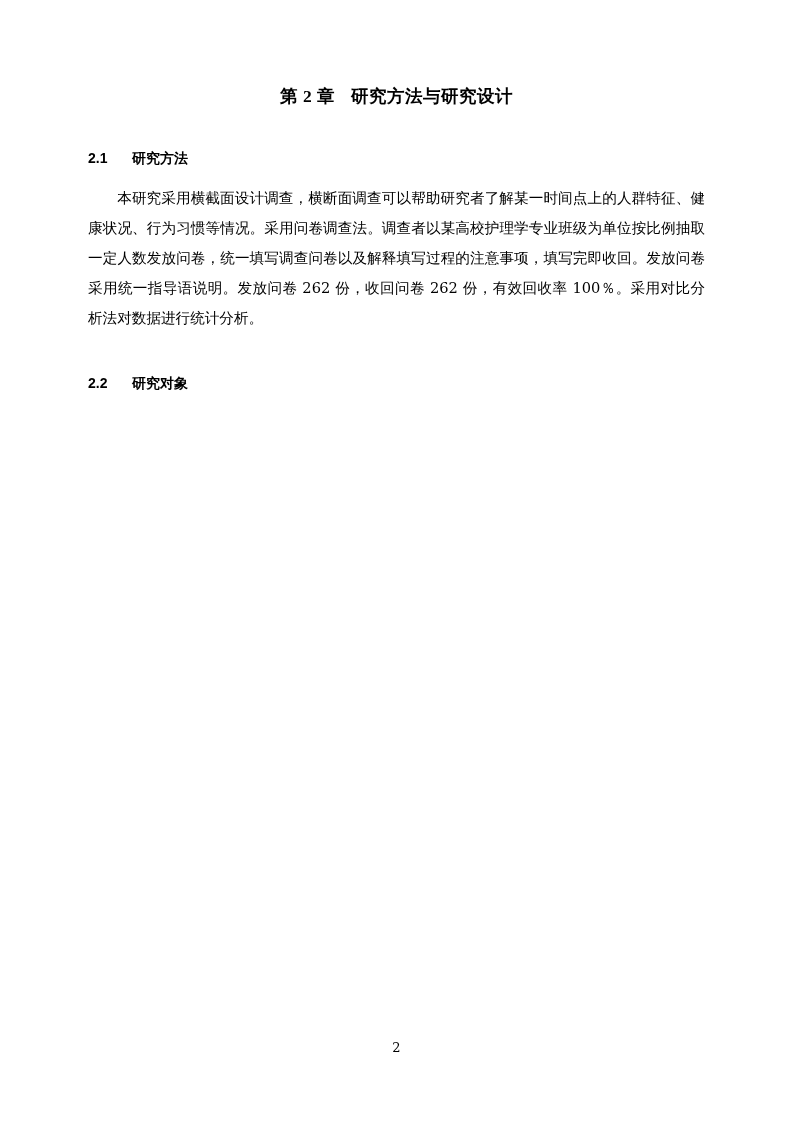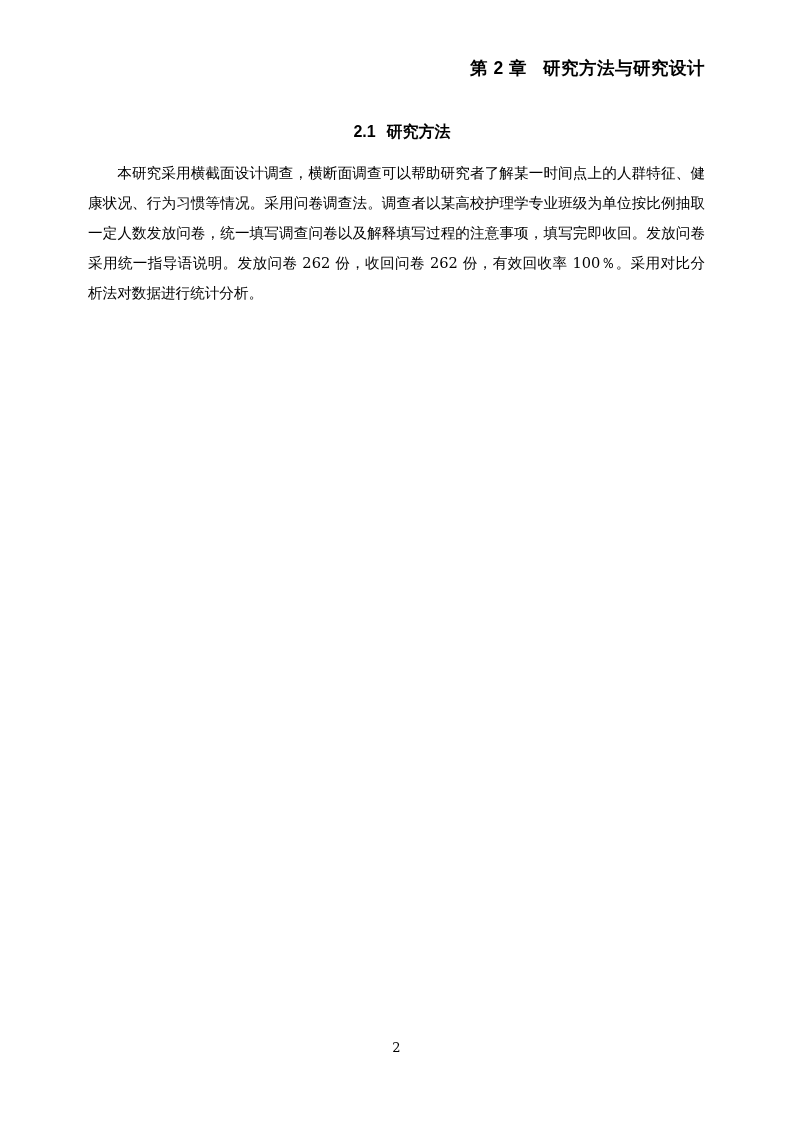"第 2 章 研究方法与研究设计" .chapter-title { font-family: Liberation Sans, sans-serif -> Liberation Serif, serif; margin-top: 56px -> 84px; text-align: right -> center }
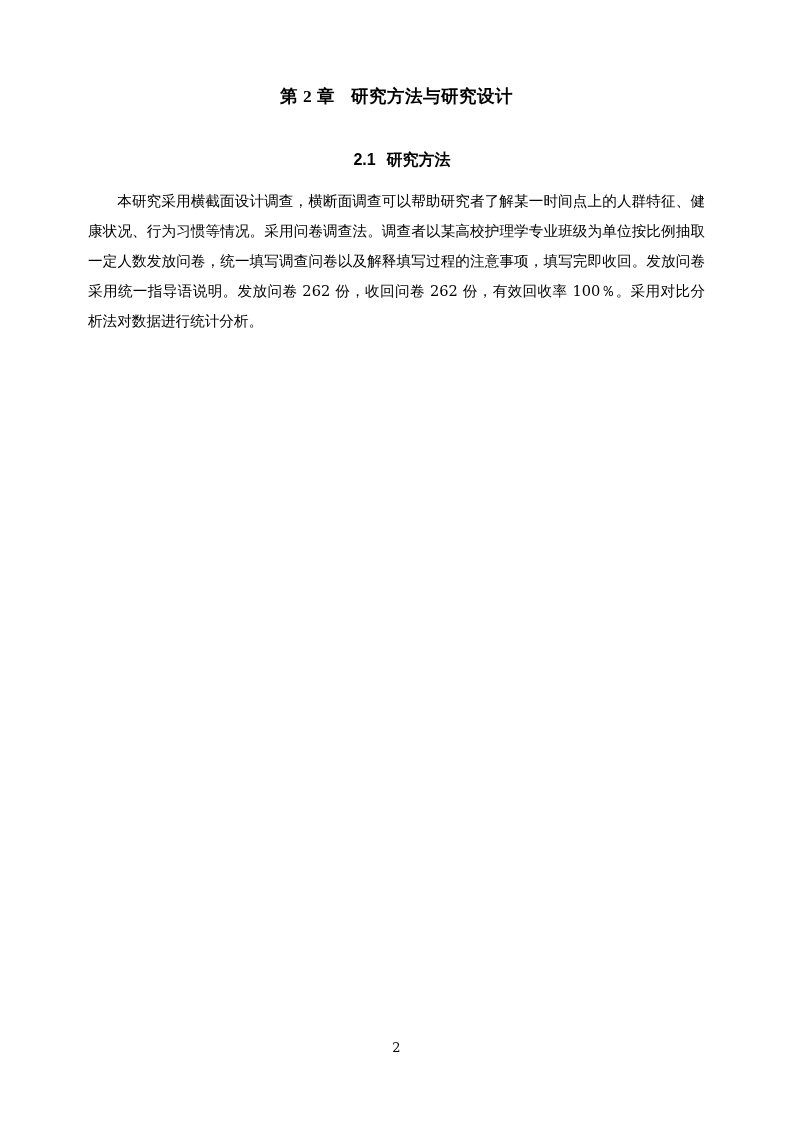"2.1 研究方法" .section-heading { font-size: 16px -> 14px; text-align: center -> none }
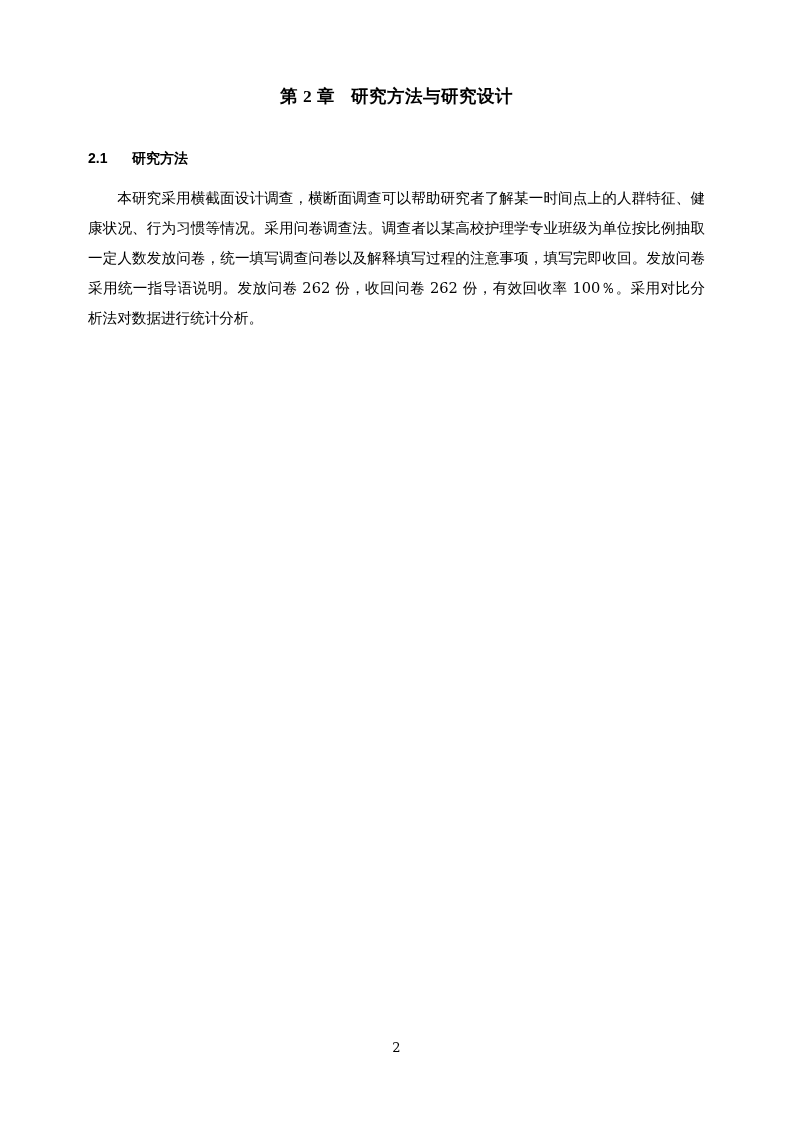"2.2 研究对象" div.section-heading { html: none -> <div> <span>2.2</span><span>研究对象</span> </div> }
